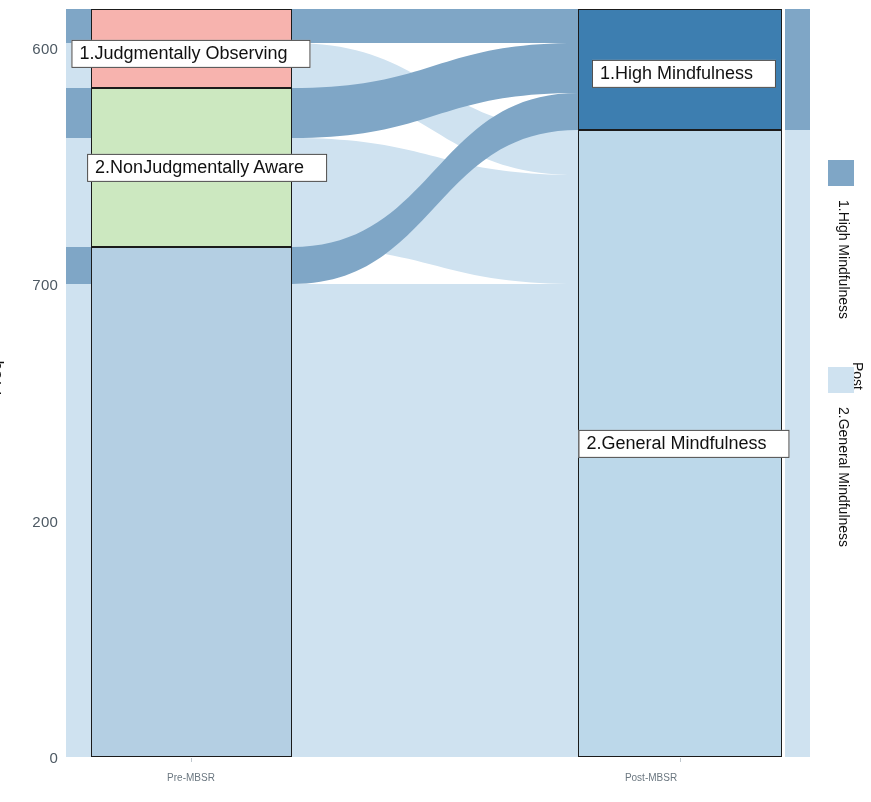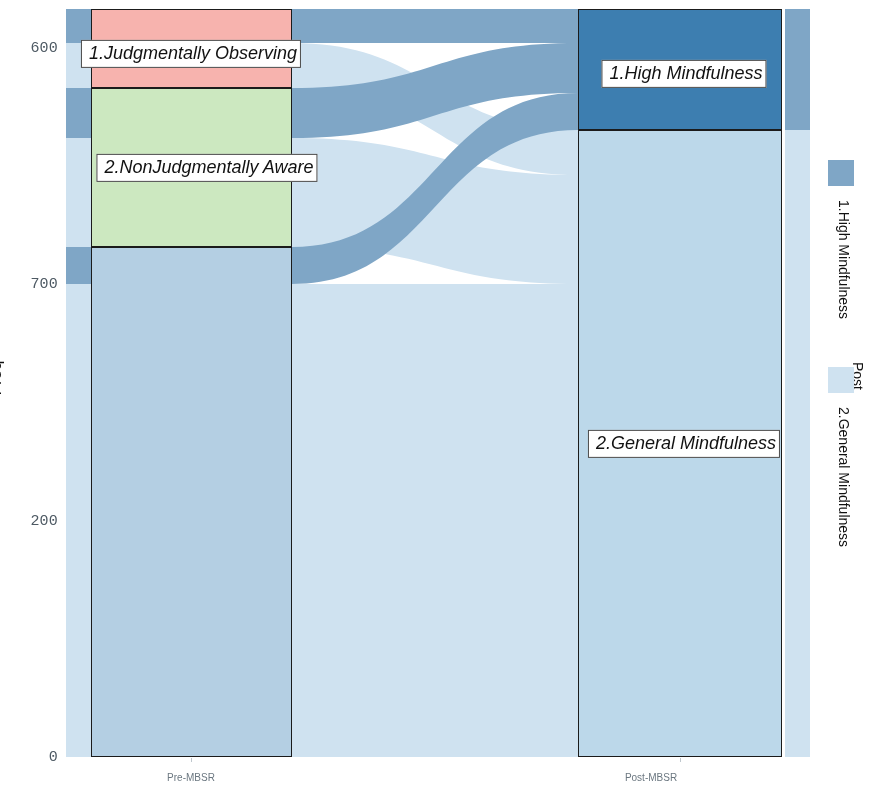"600" .ytick-holder { font-family: Liberation Mono, monospace -> none }
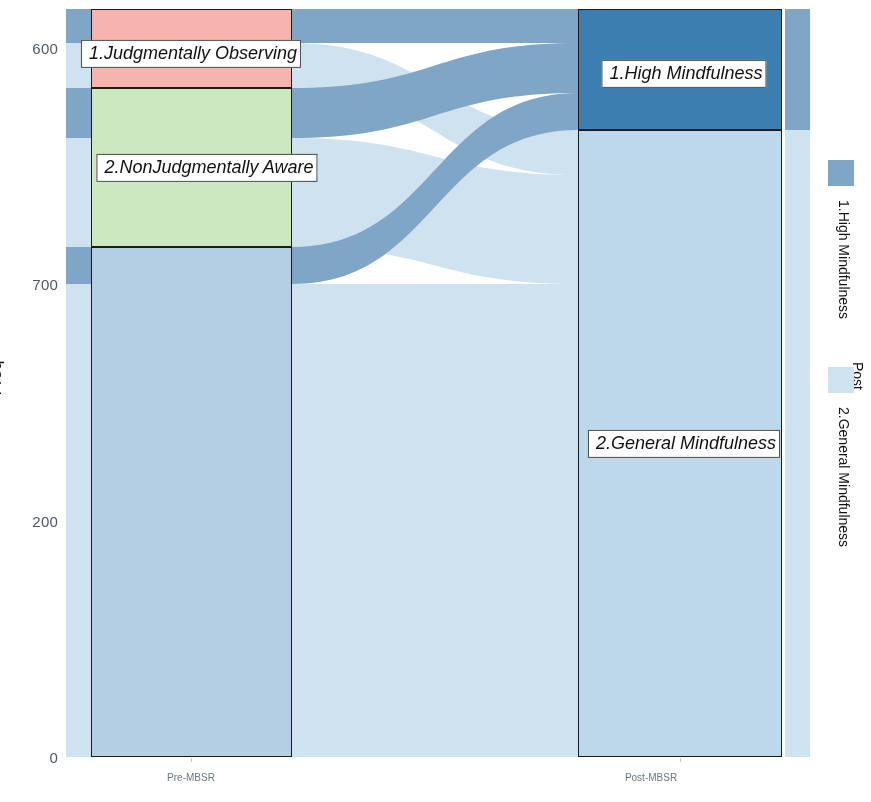"1.Judgmentally Observing" .slabel { font-style: italic -> none; padding: 2px 3px 3px 7px -> 2px 22px 3px 7px }
